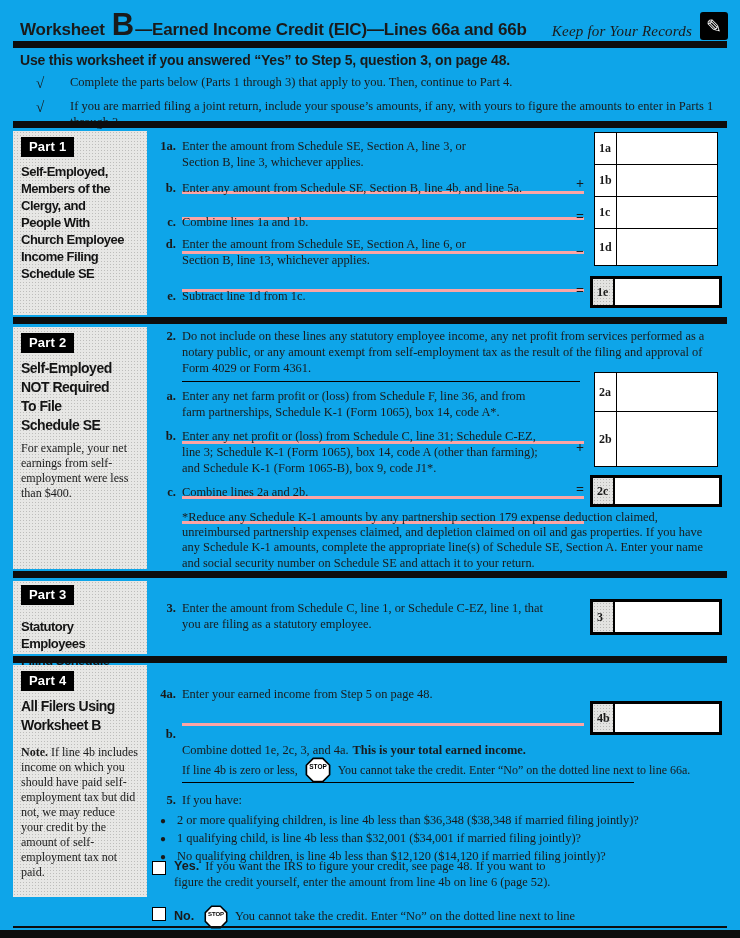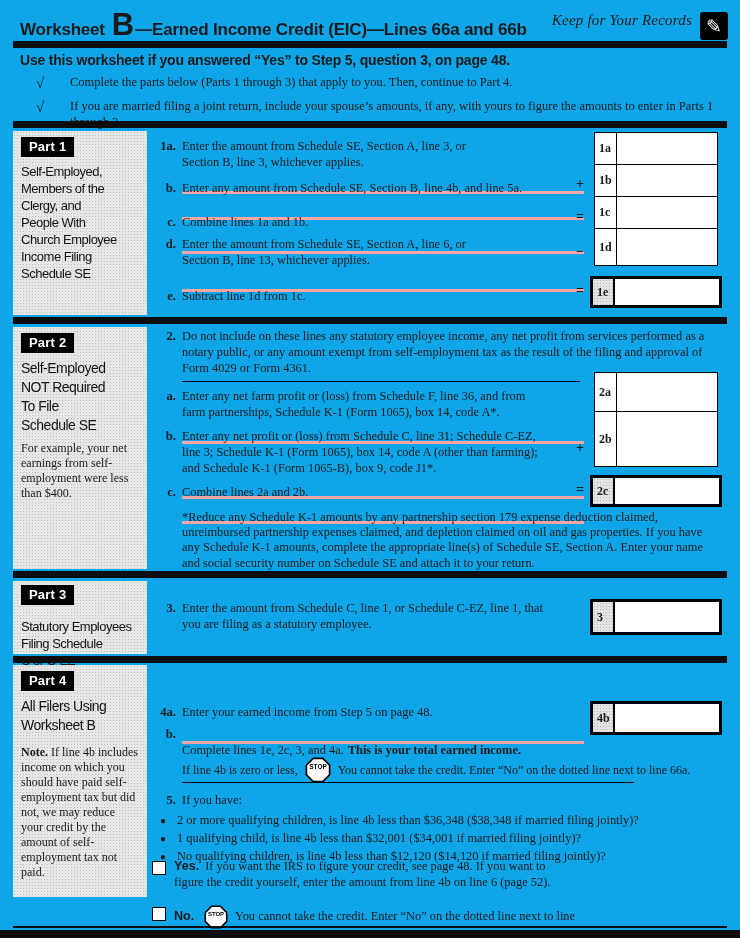"Keep for Your Records" .keepwrap { align-items: flex-start -> flex-end }
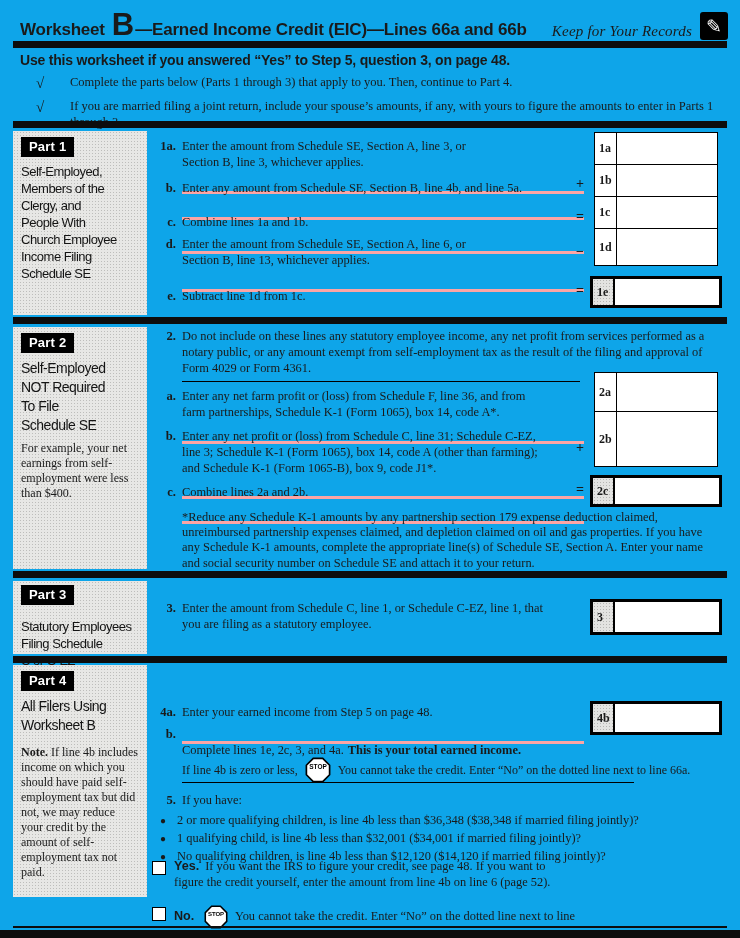"Self-Employed," .sbhead { font-weight: normal -> bold }
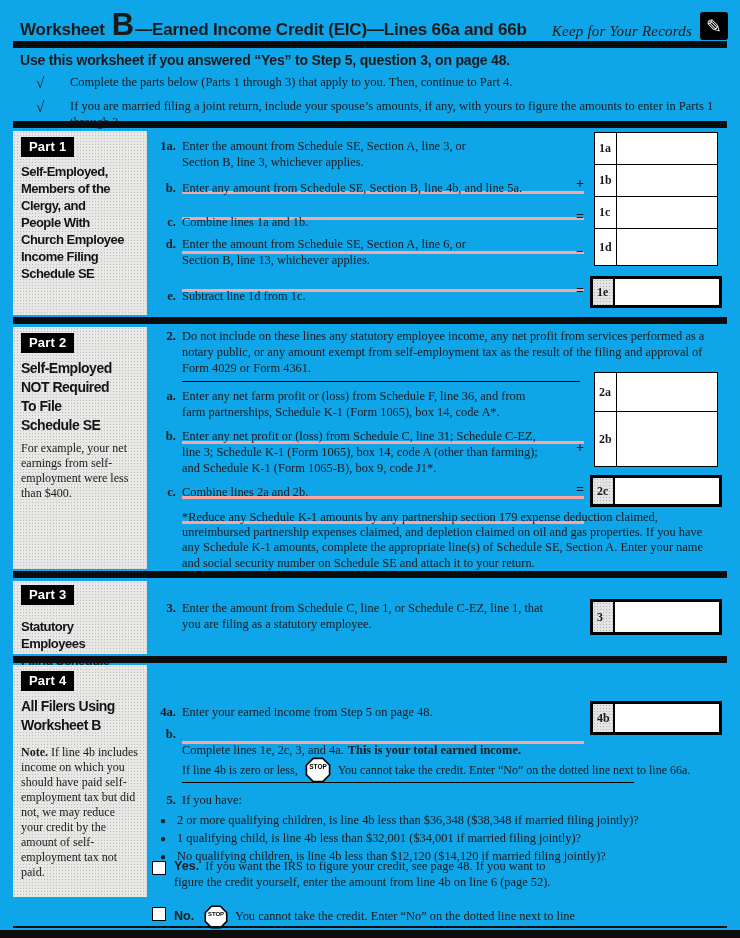"4a." div.it { top: 40px -> 22px }
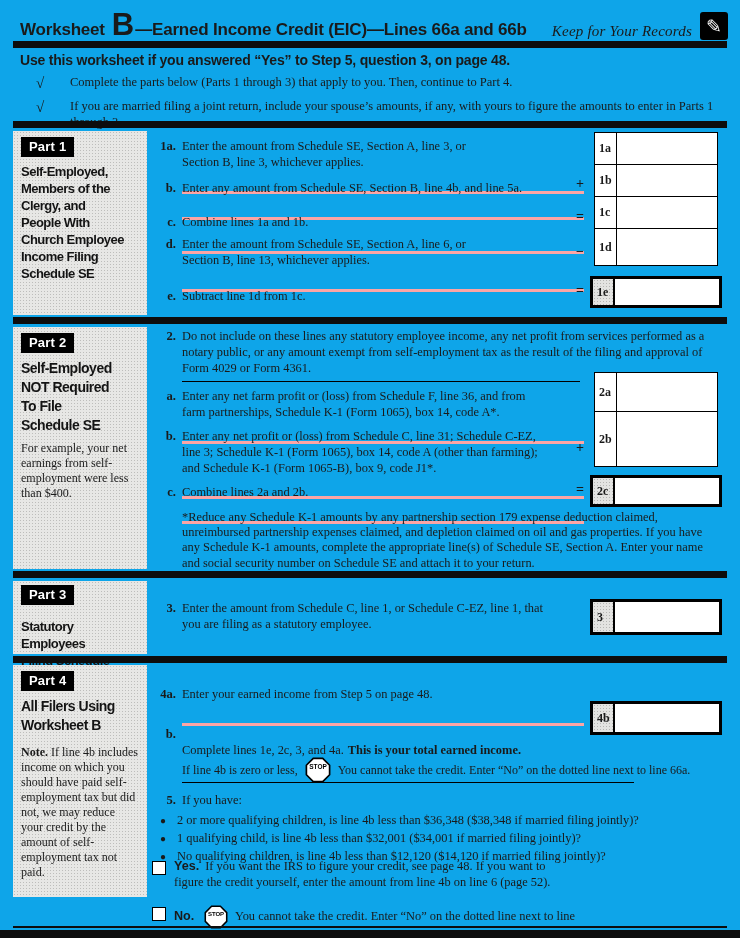"Complete lines 1e, 2c, 3," span.gap-r { text: Complete lines -> Combine dotted }
